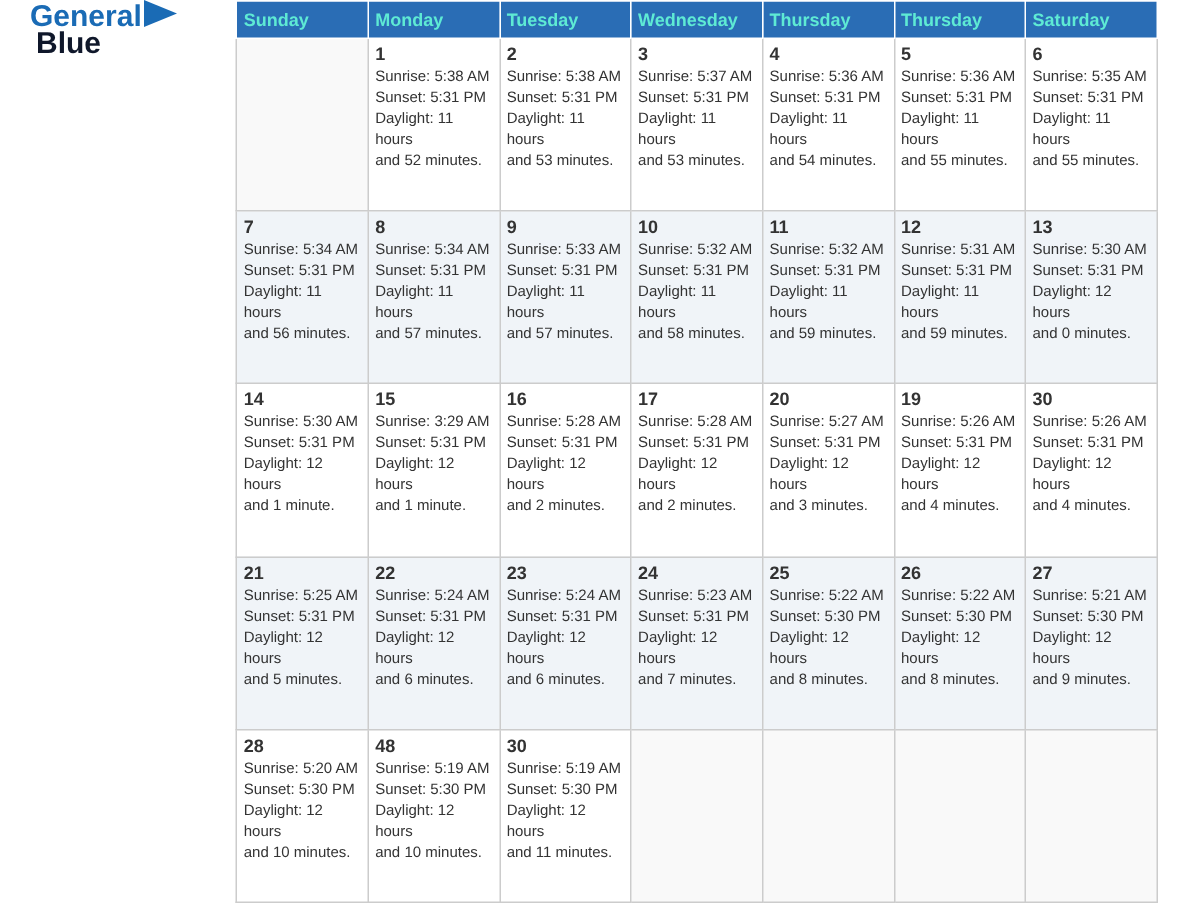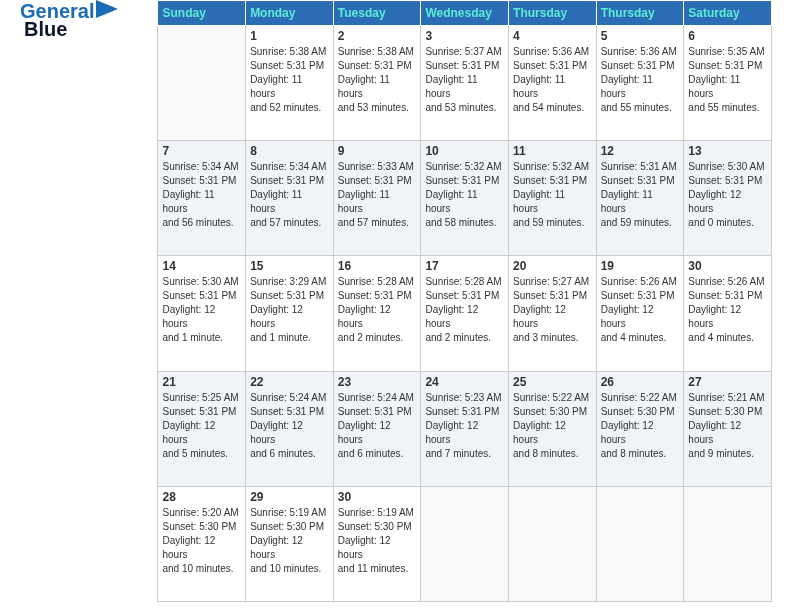"29" div.day-number { text: 29 -> 48 }
